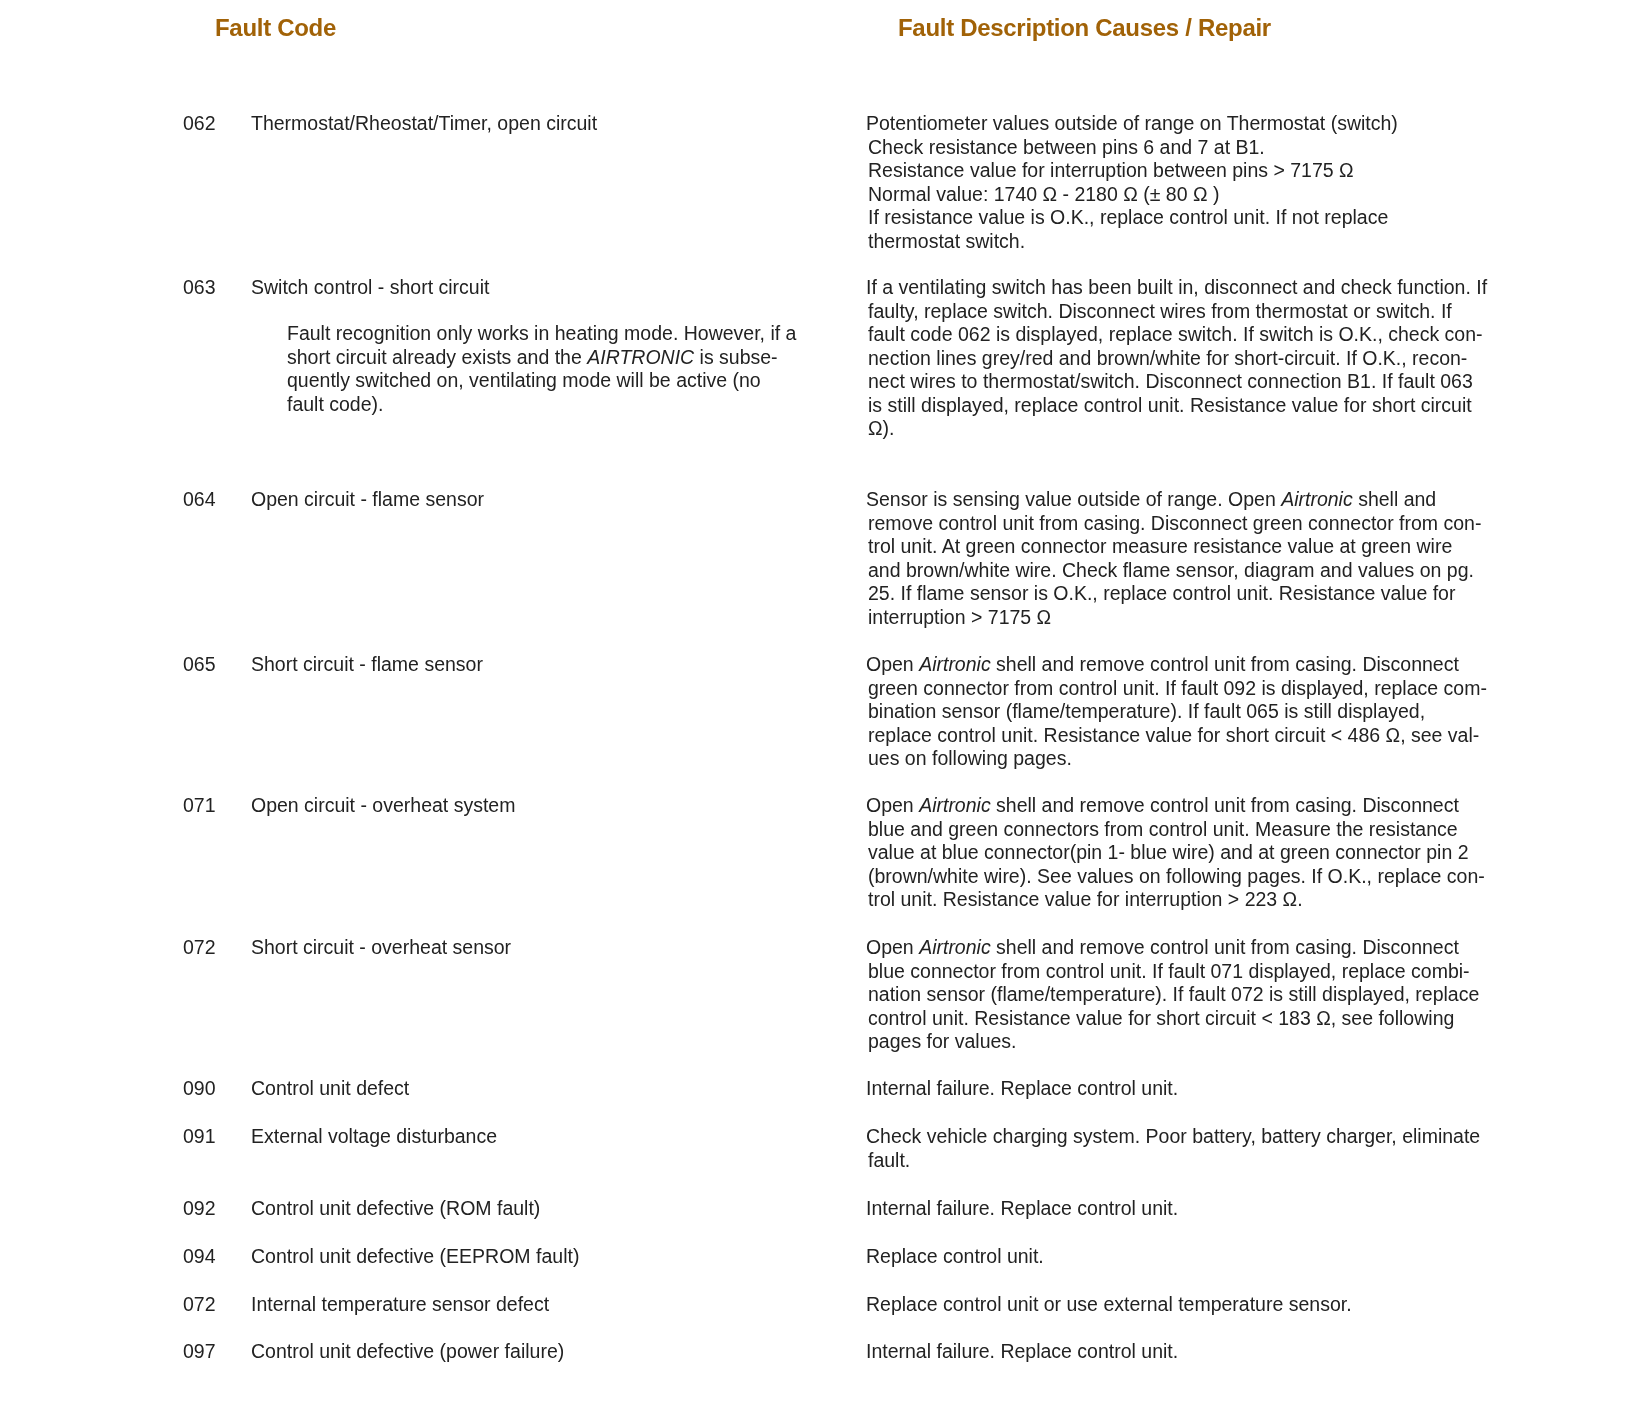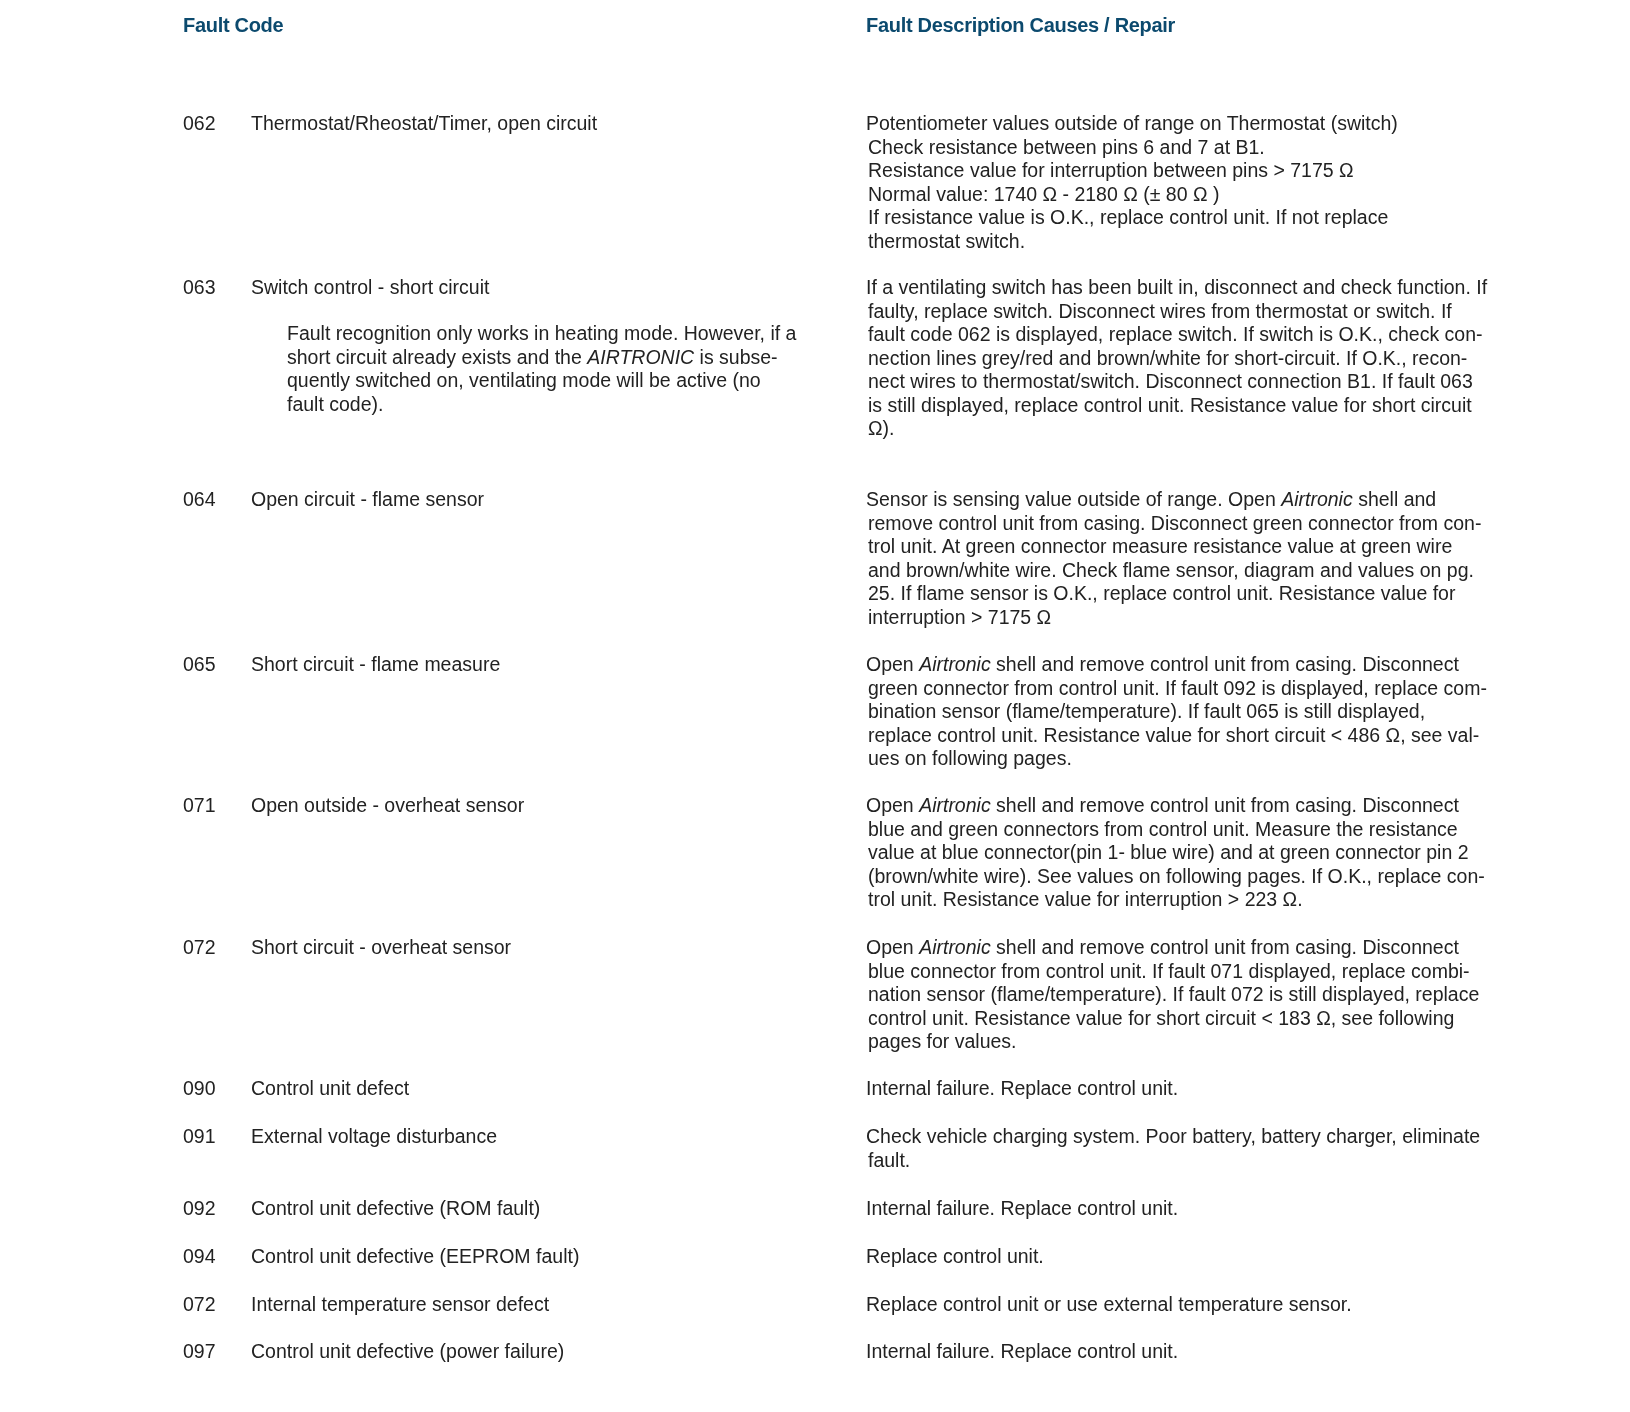"Fault Code" .hdr { color: #0c4a6e -> #a16207; font-size: 20px -> 24px; margin-left: none -> 32px }
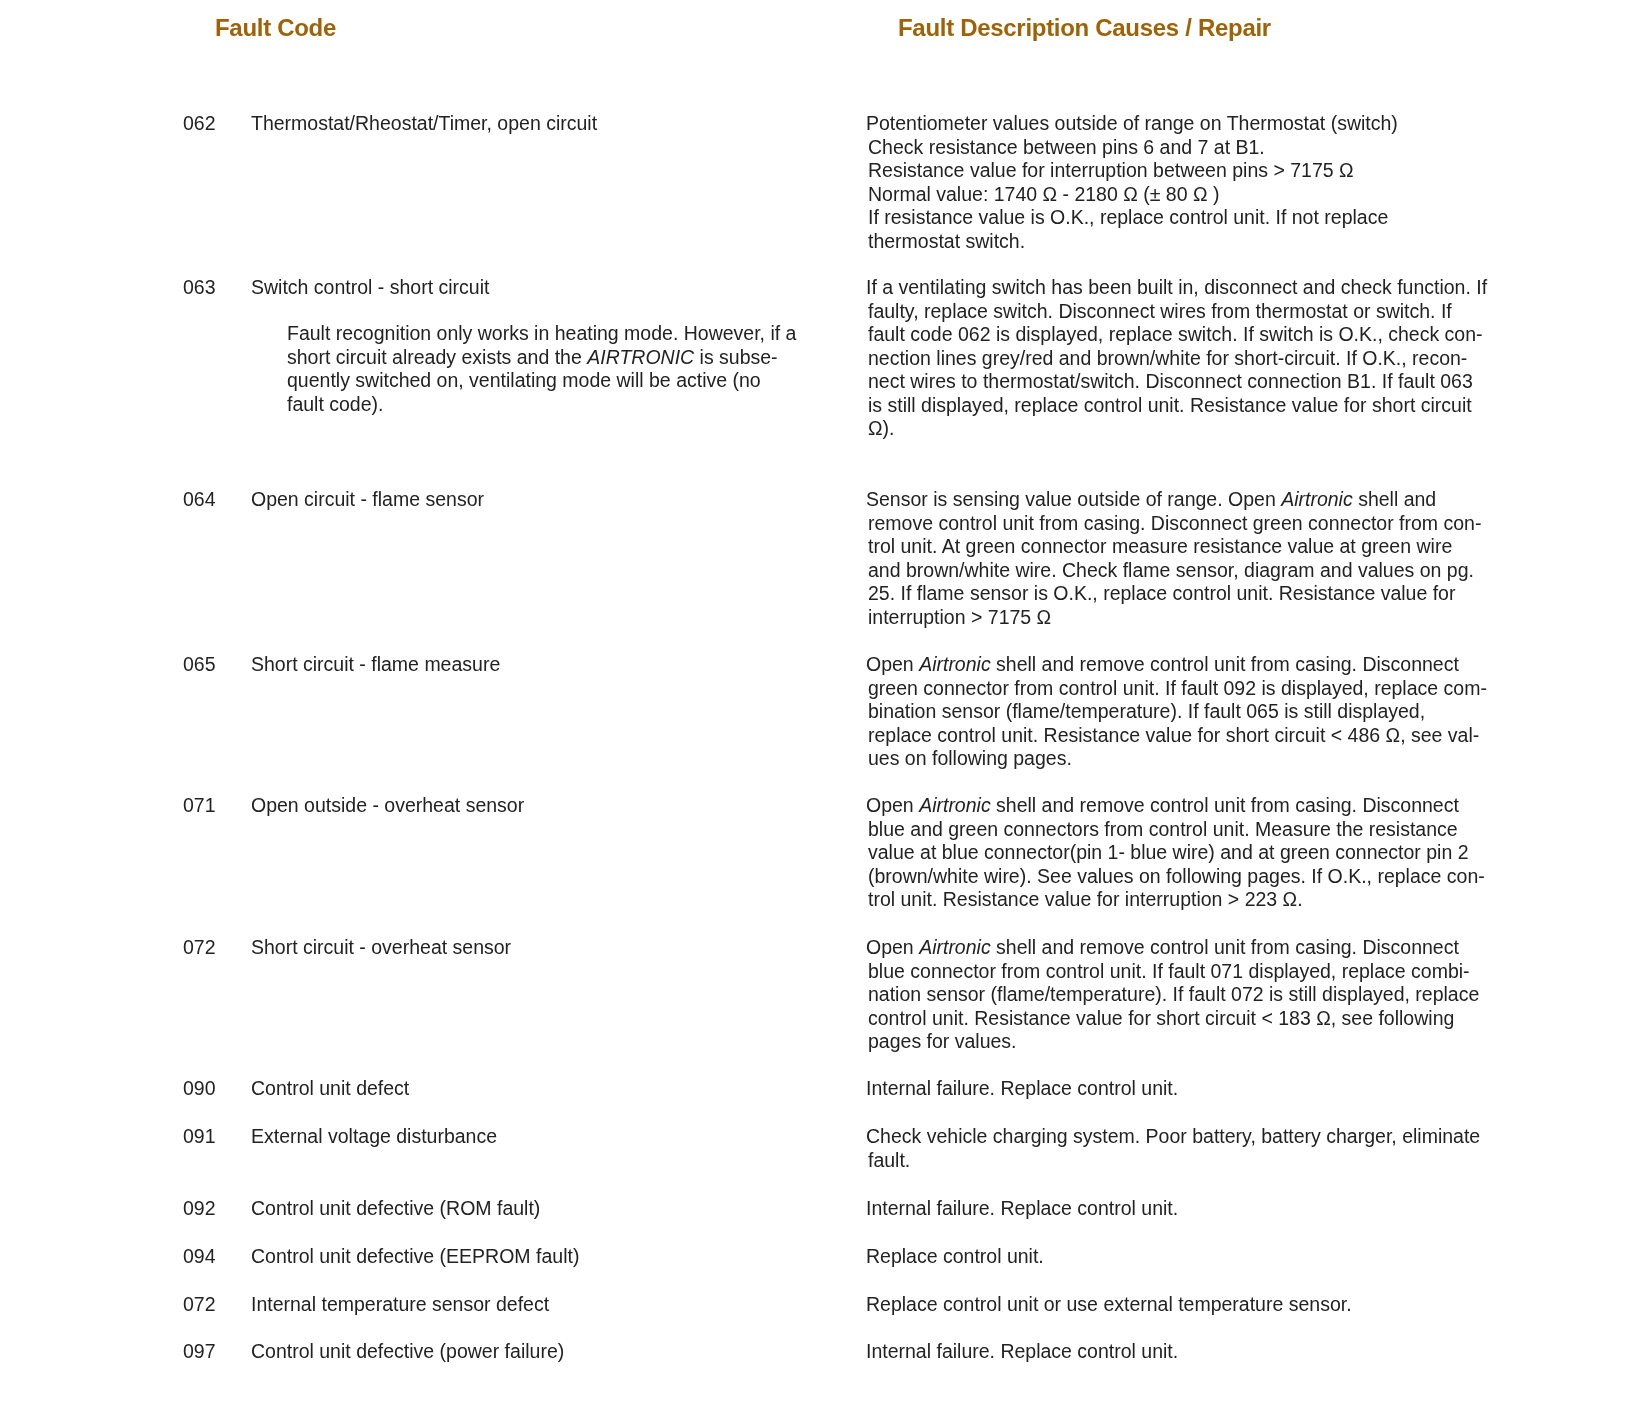"Short circuit - flame measure" div.title { text: measure -> sensor }
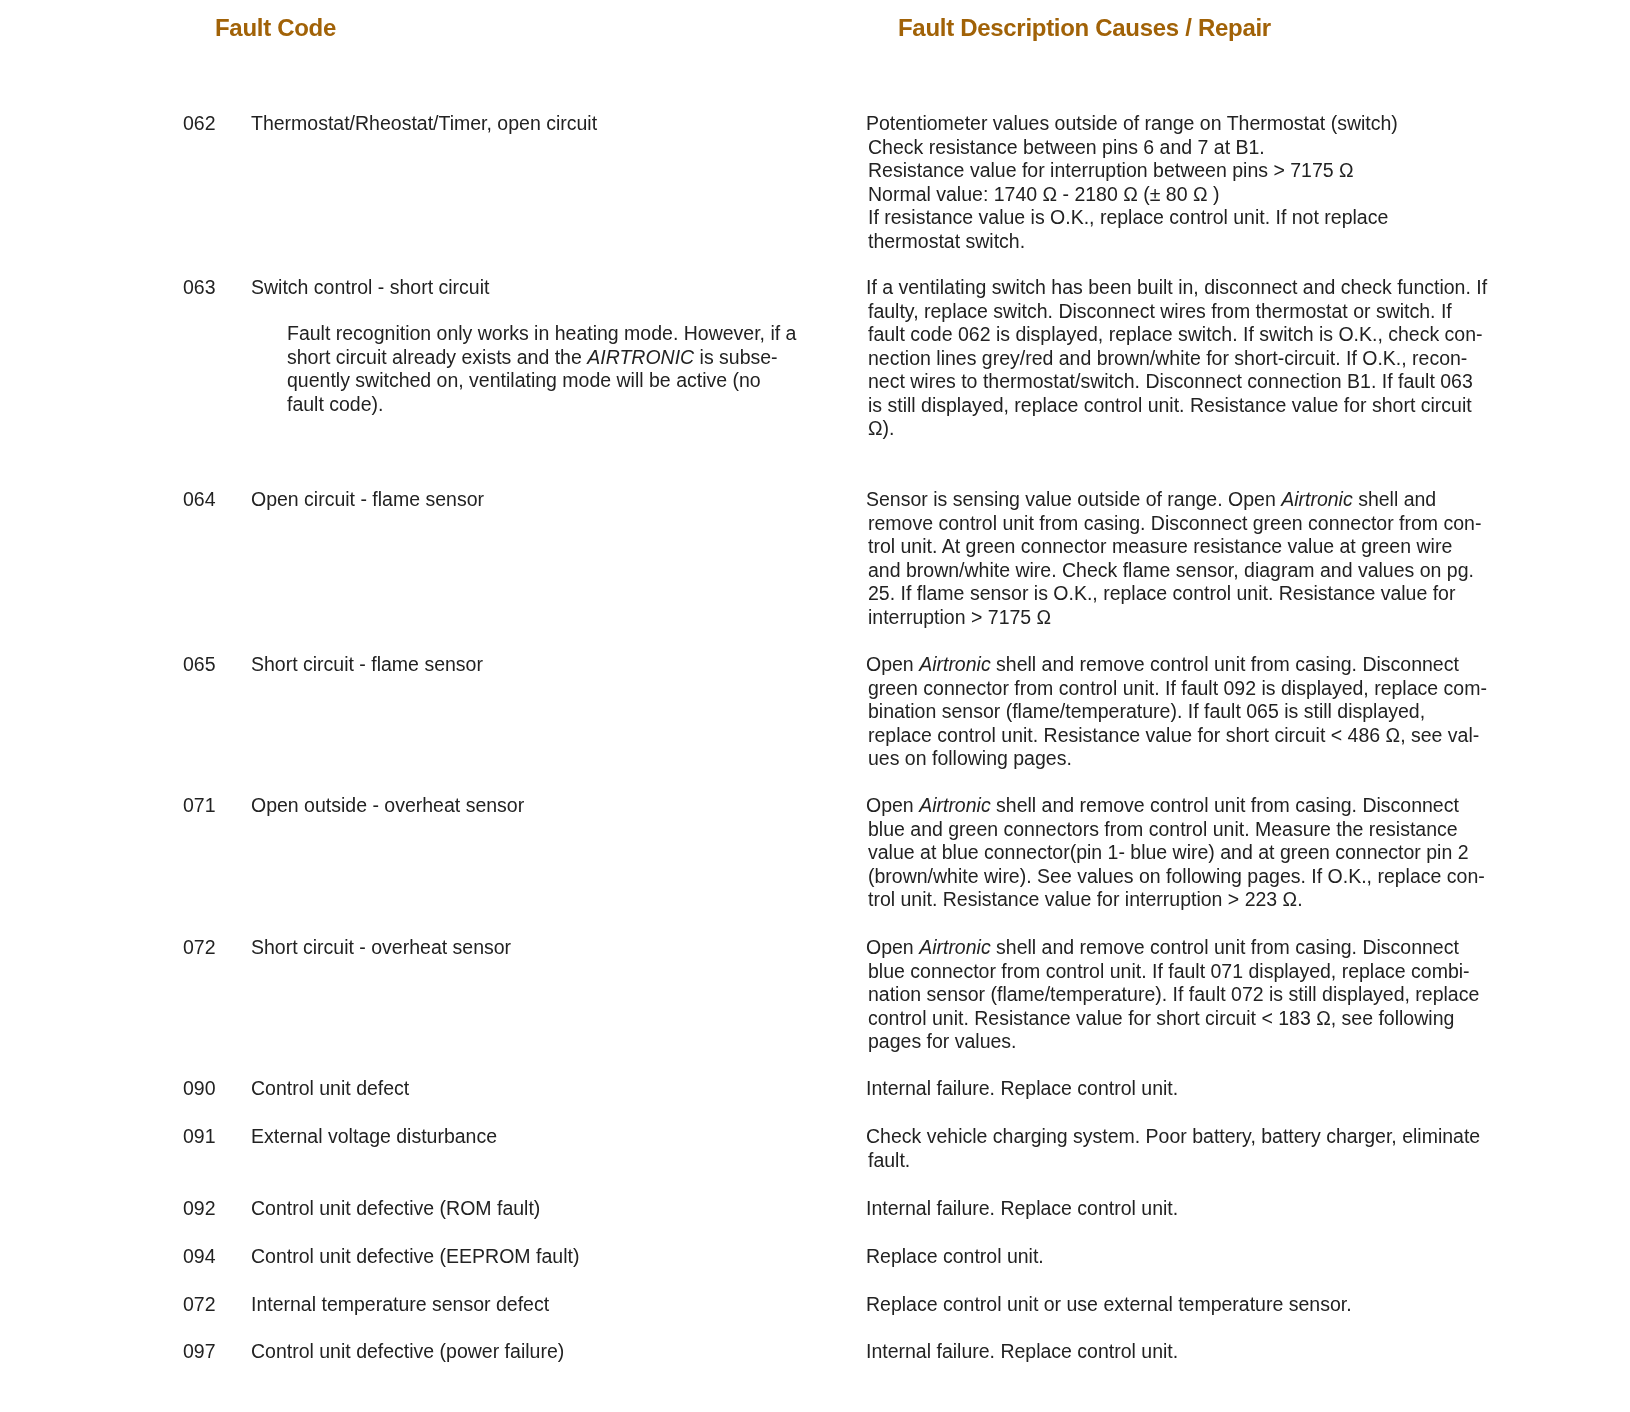"Open outside - overheat sensor" div.title { text: outside - overheat sensor -> circuit - overheat system }
